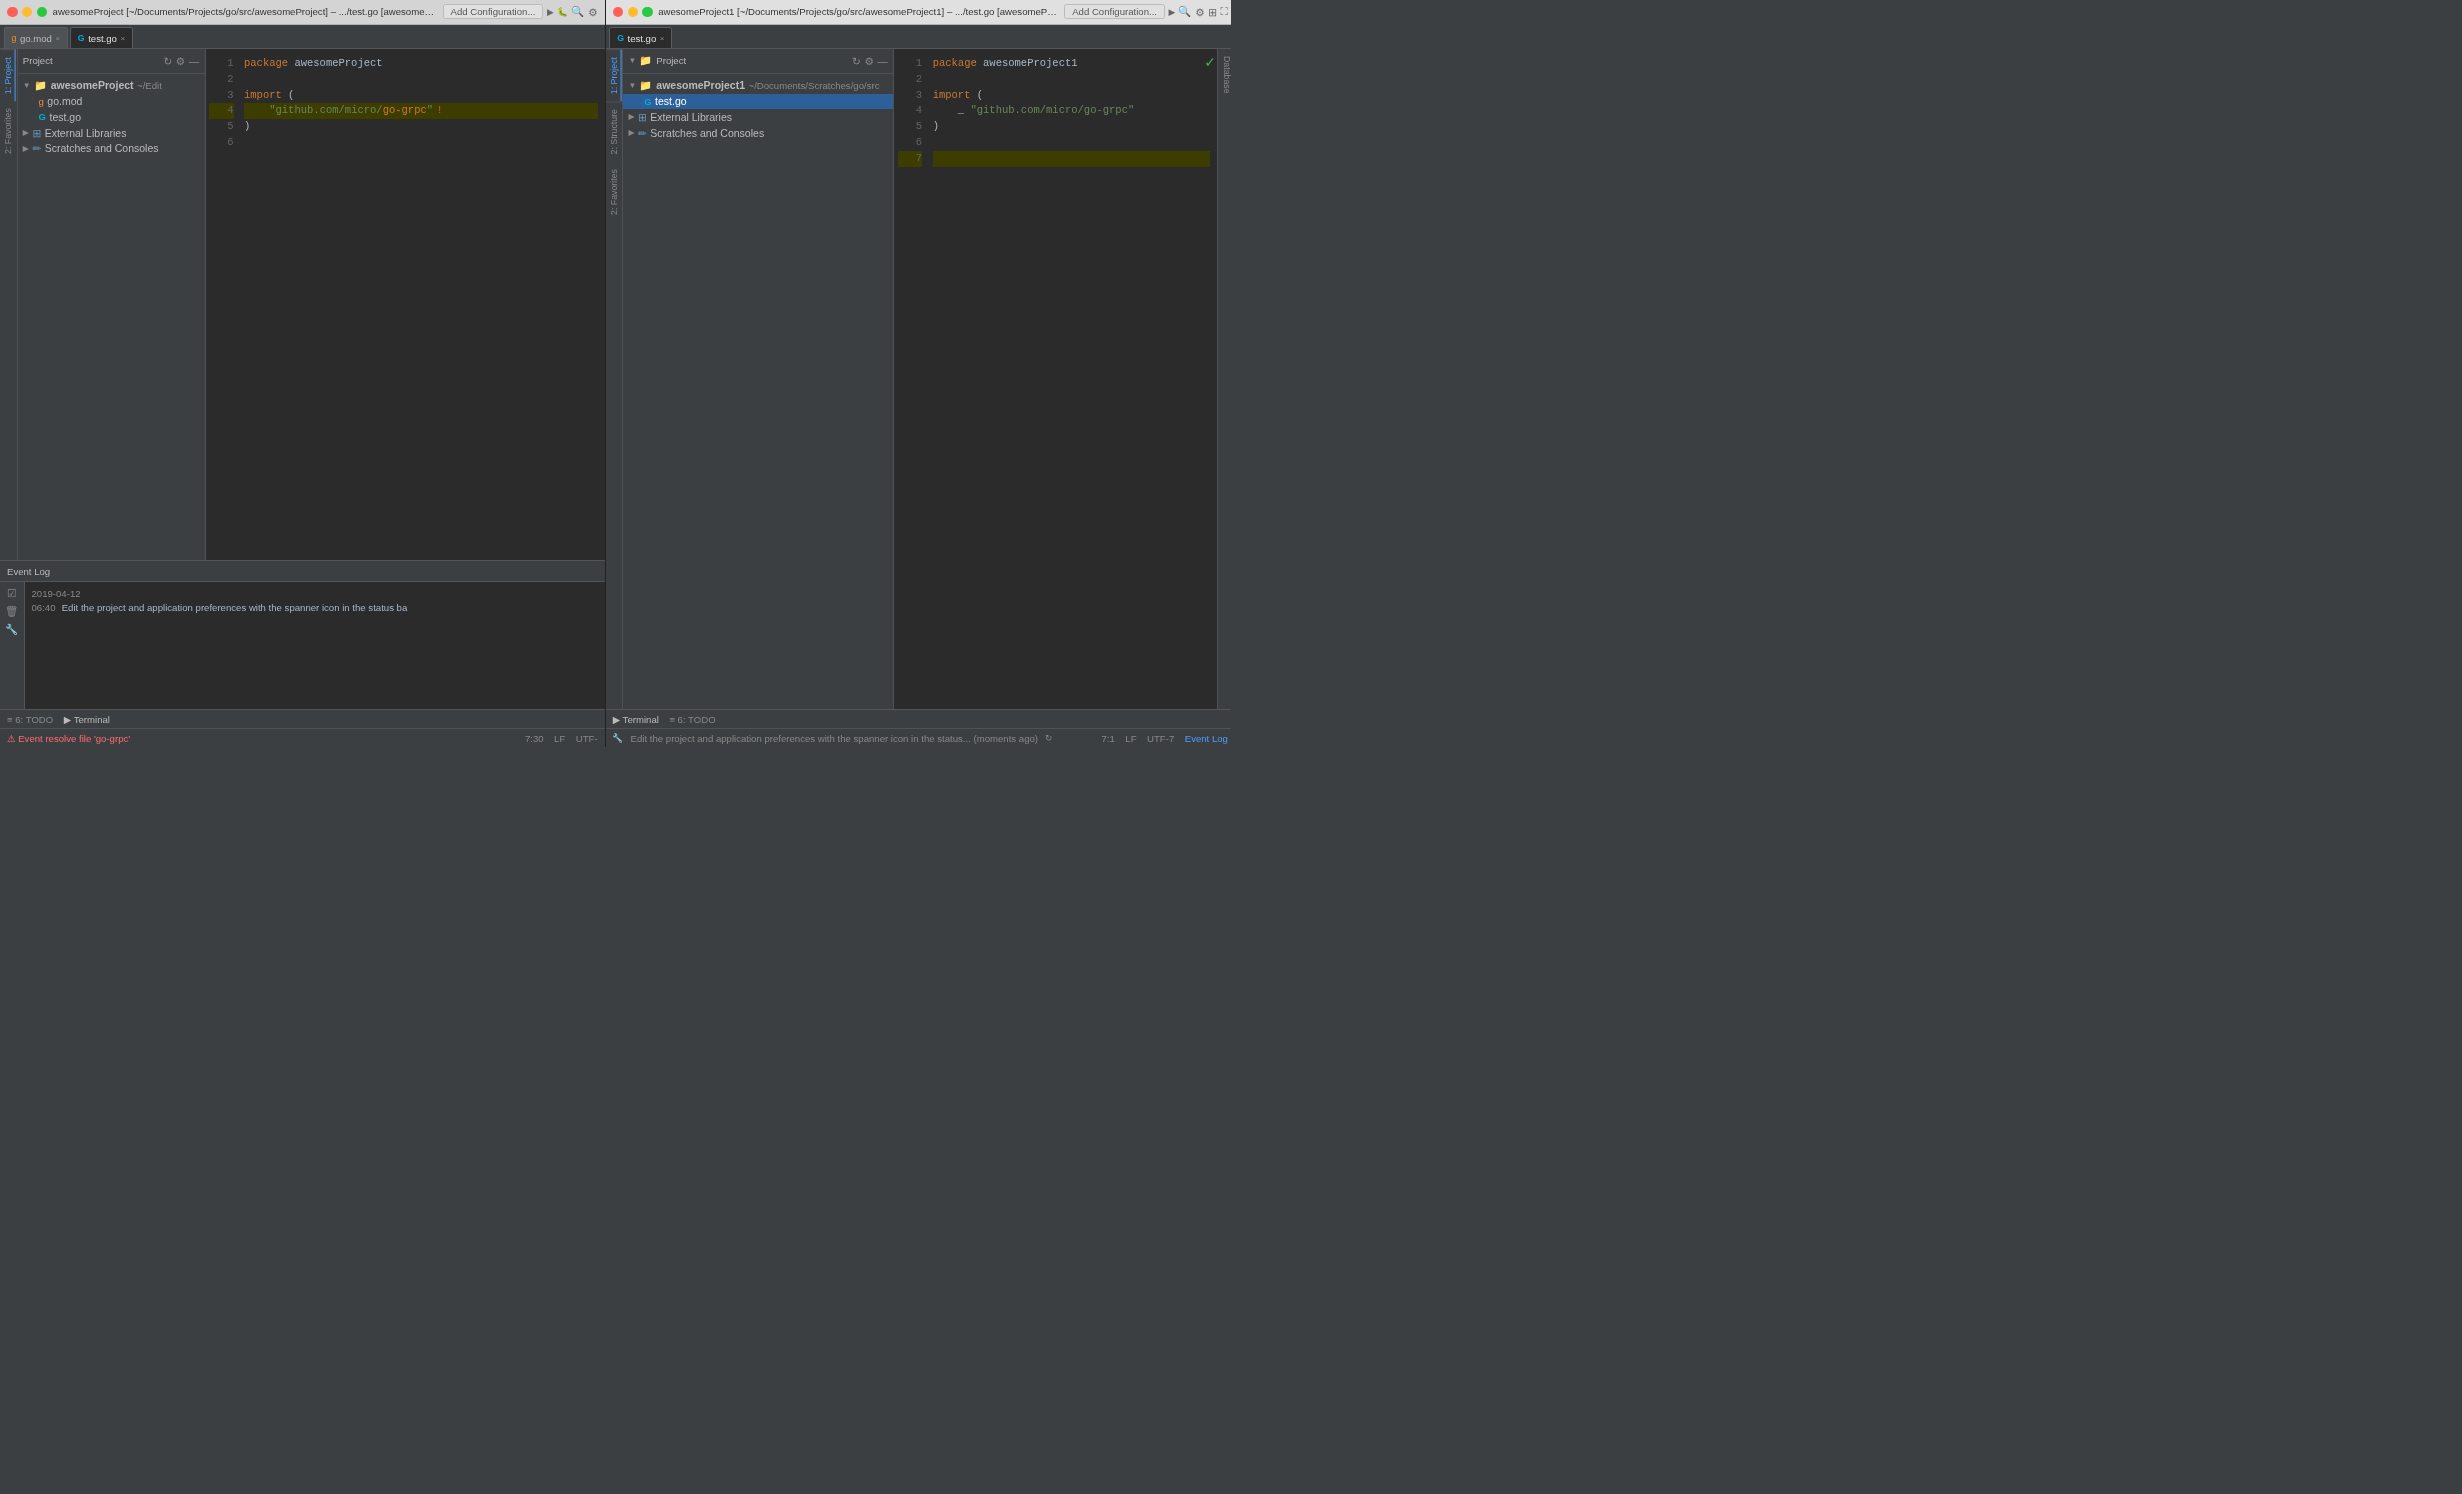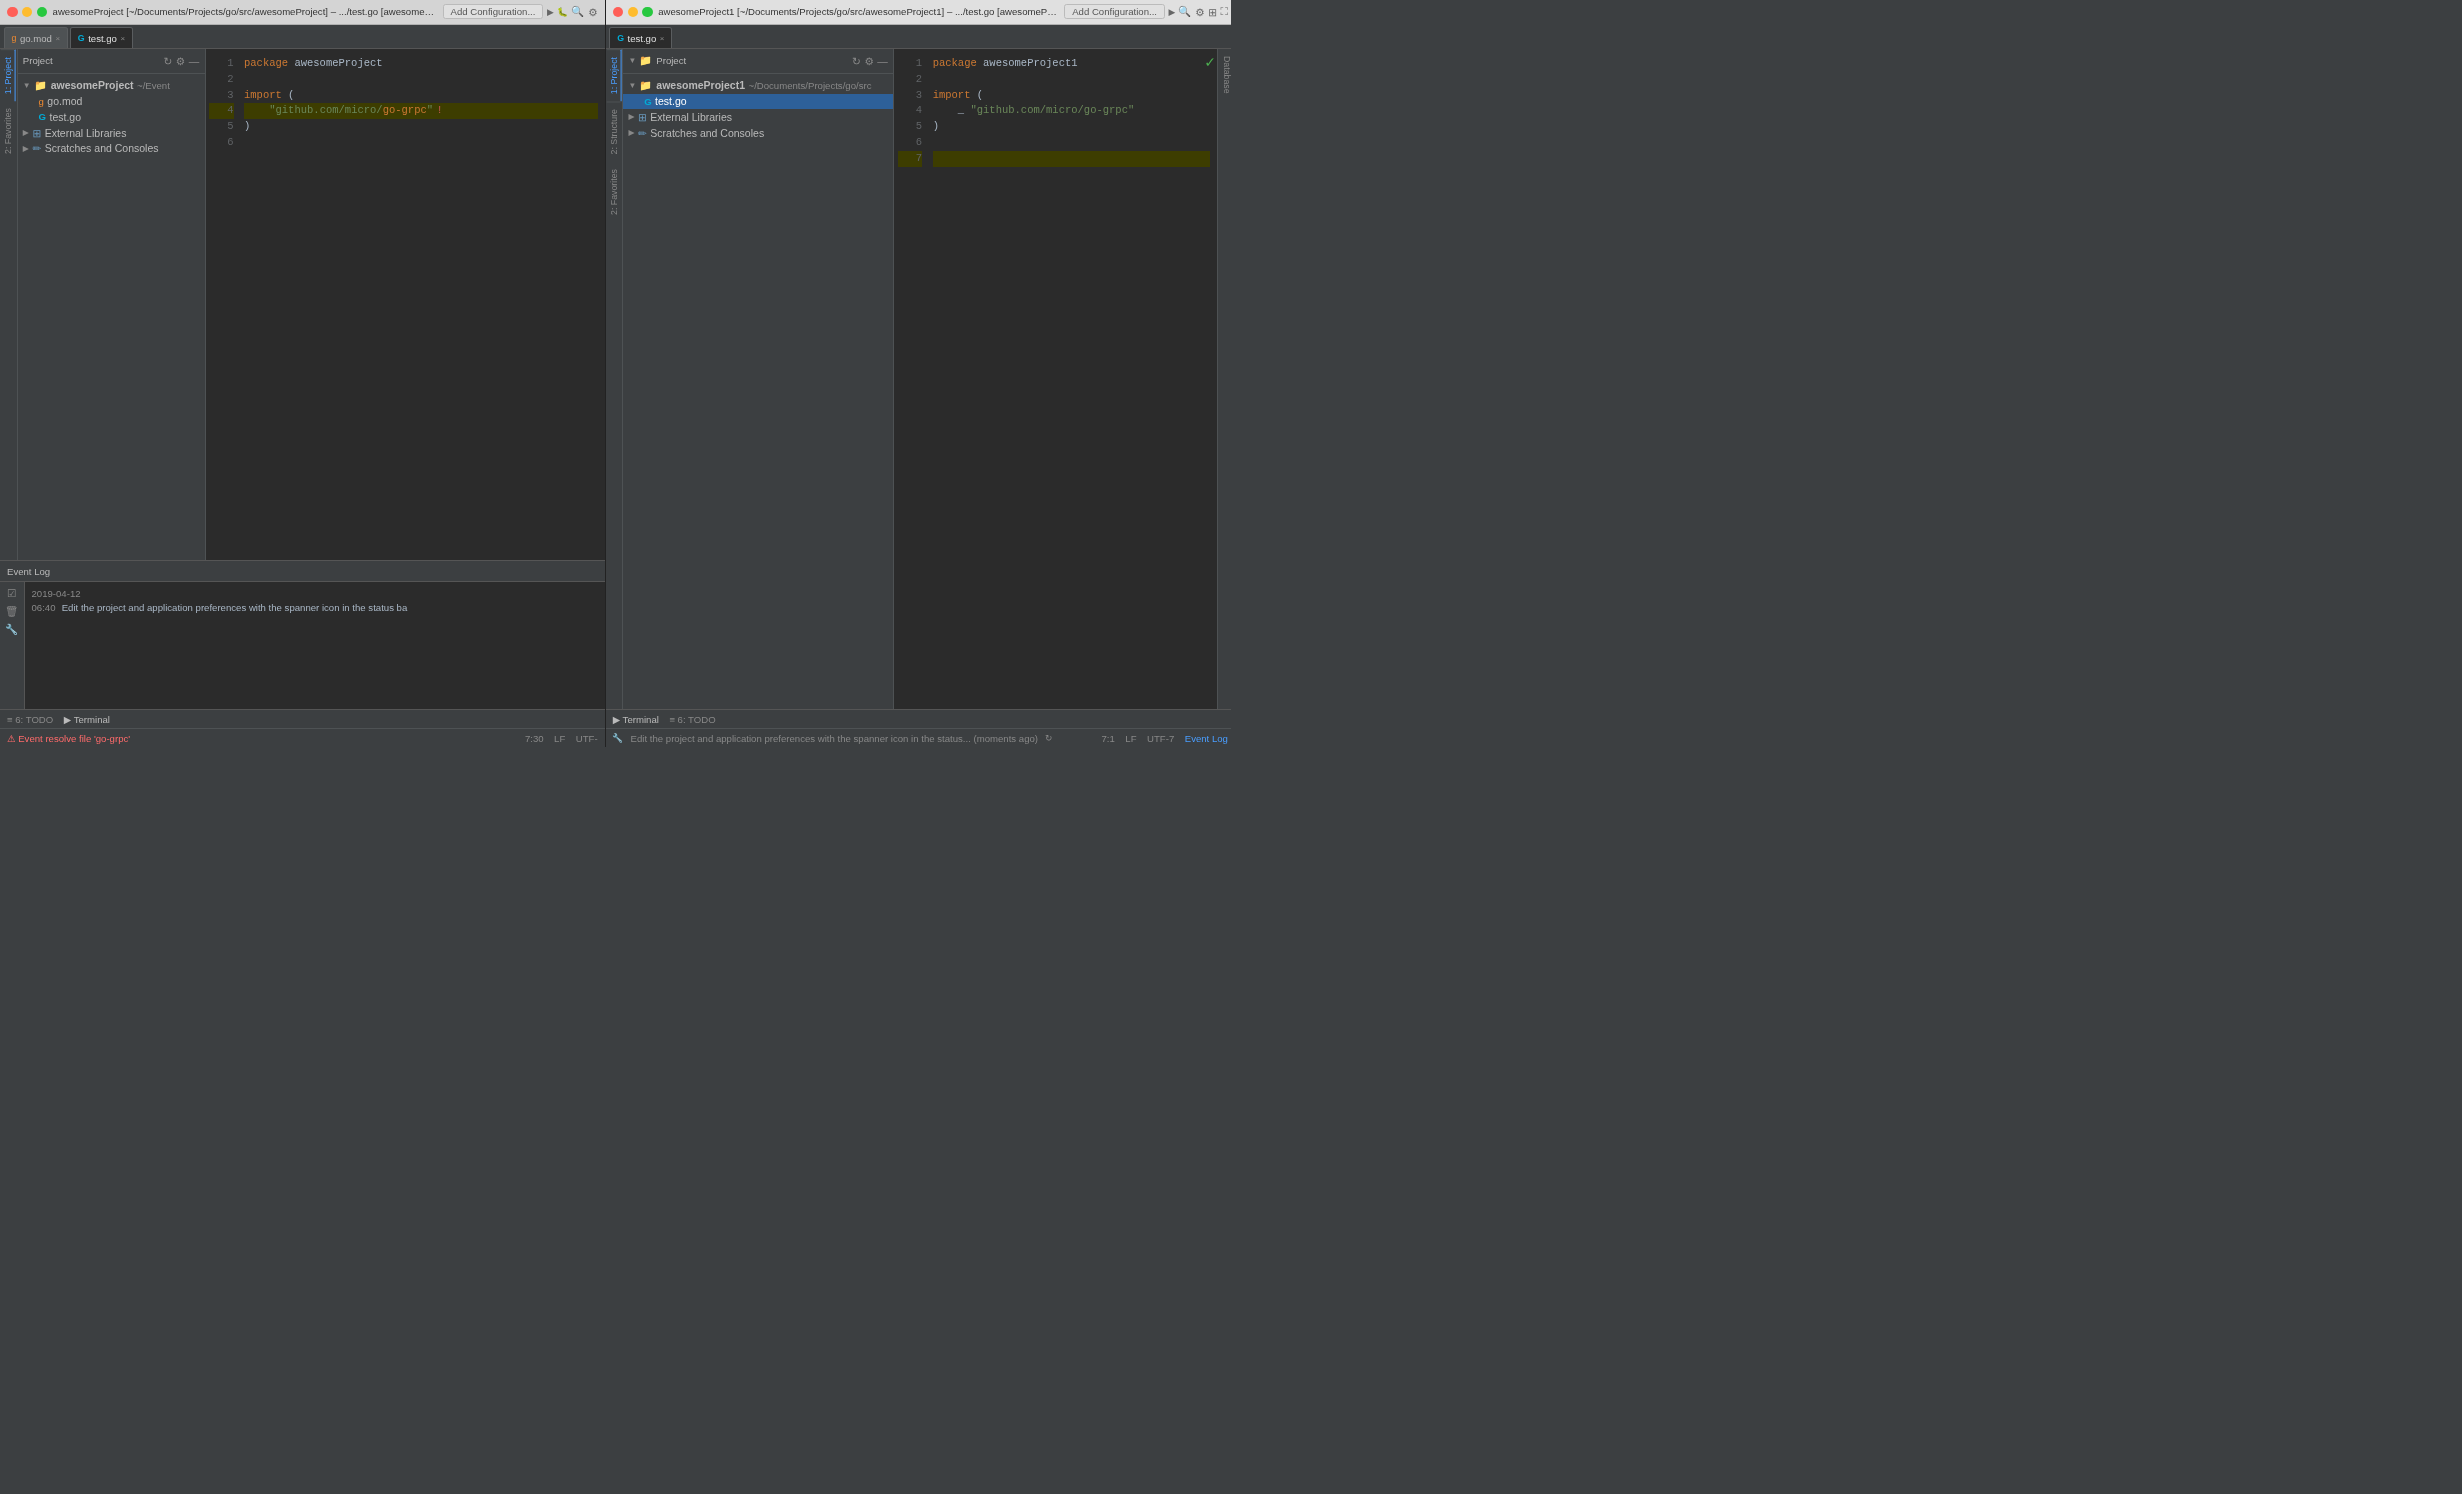"~/Event" span { text: /Event -> /Edit }
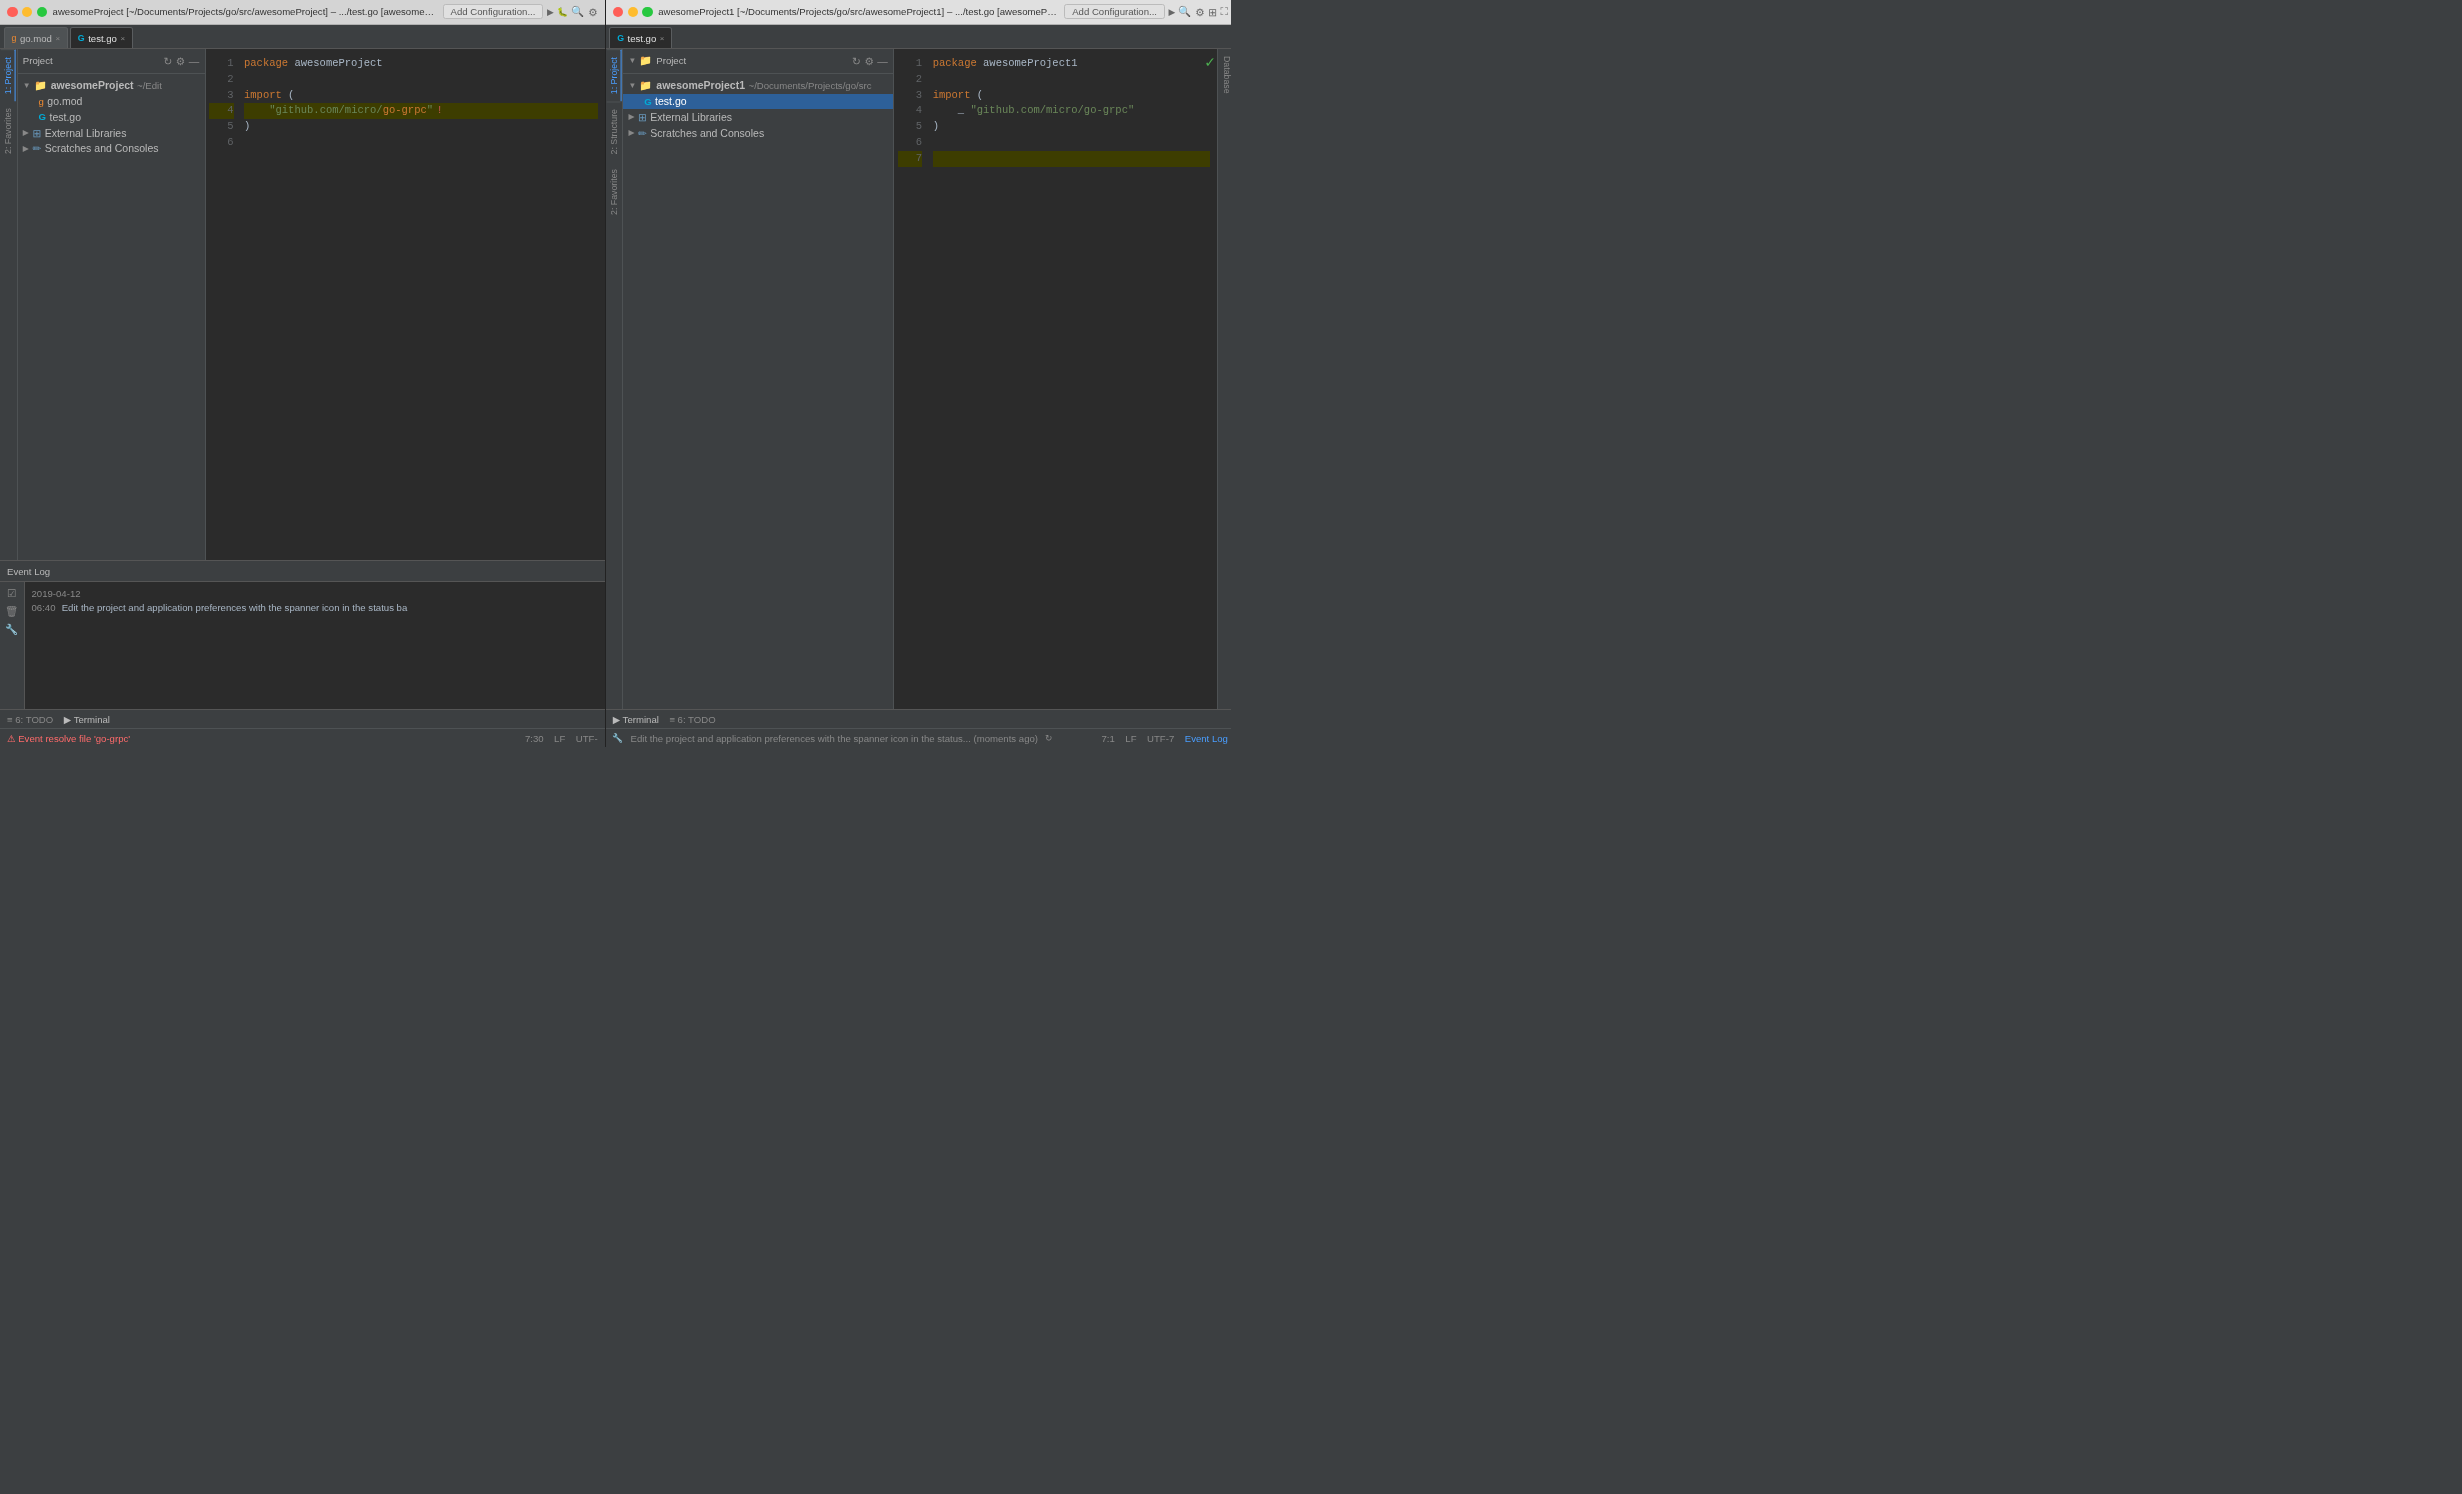"~/Documents/Projects/go/src" span { text: /Documents/Projects/go/src -> /Documents/Scratches/go/src }
